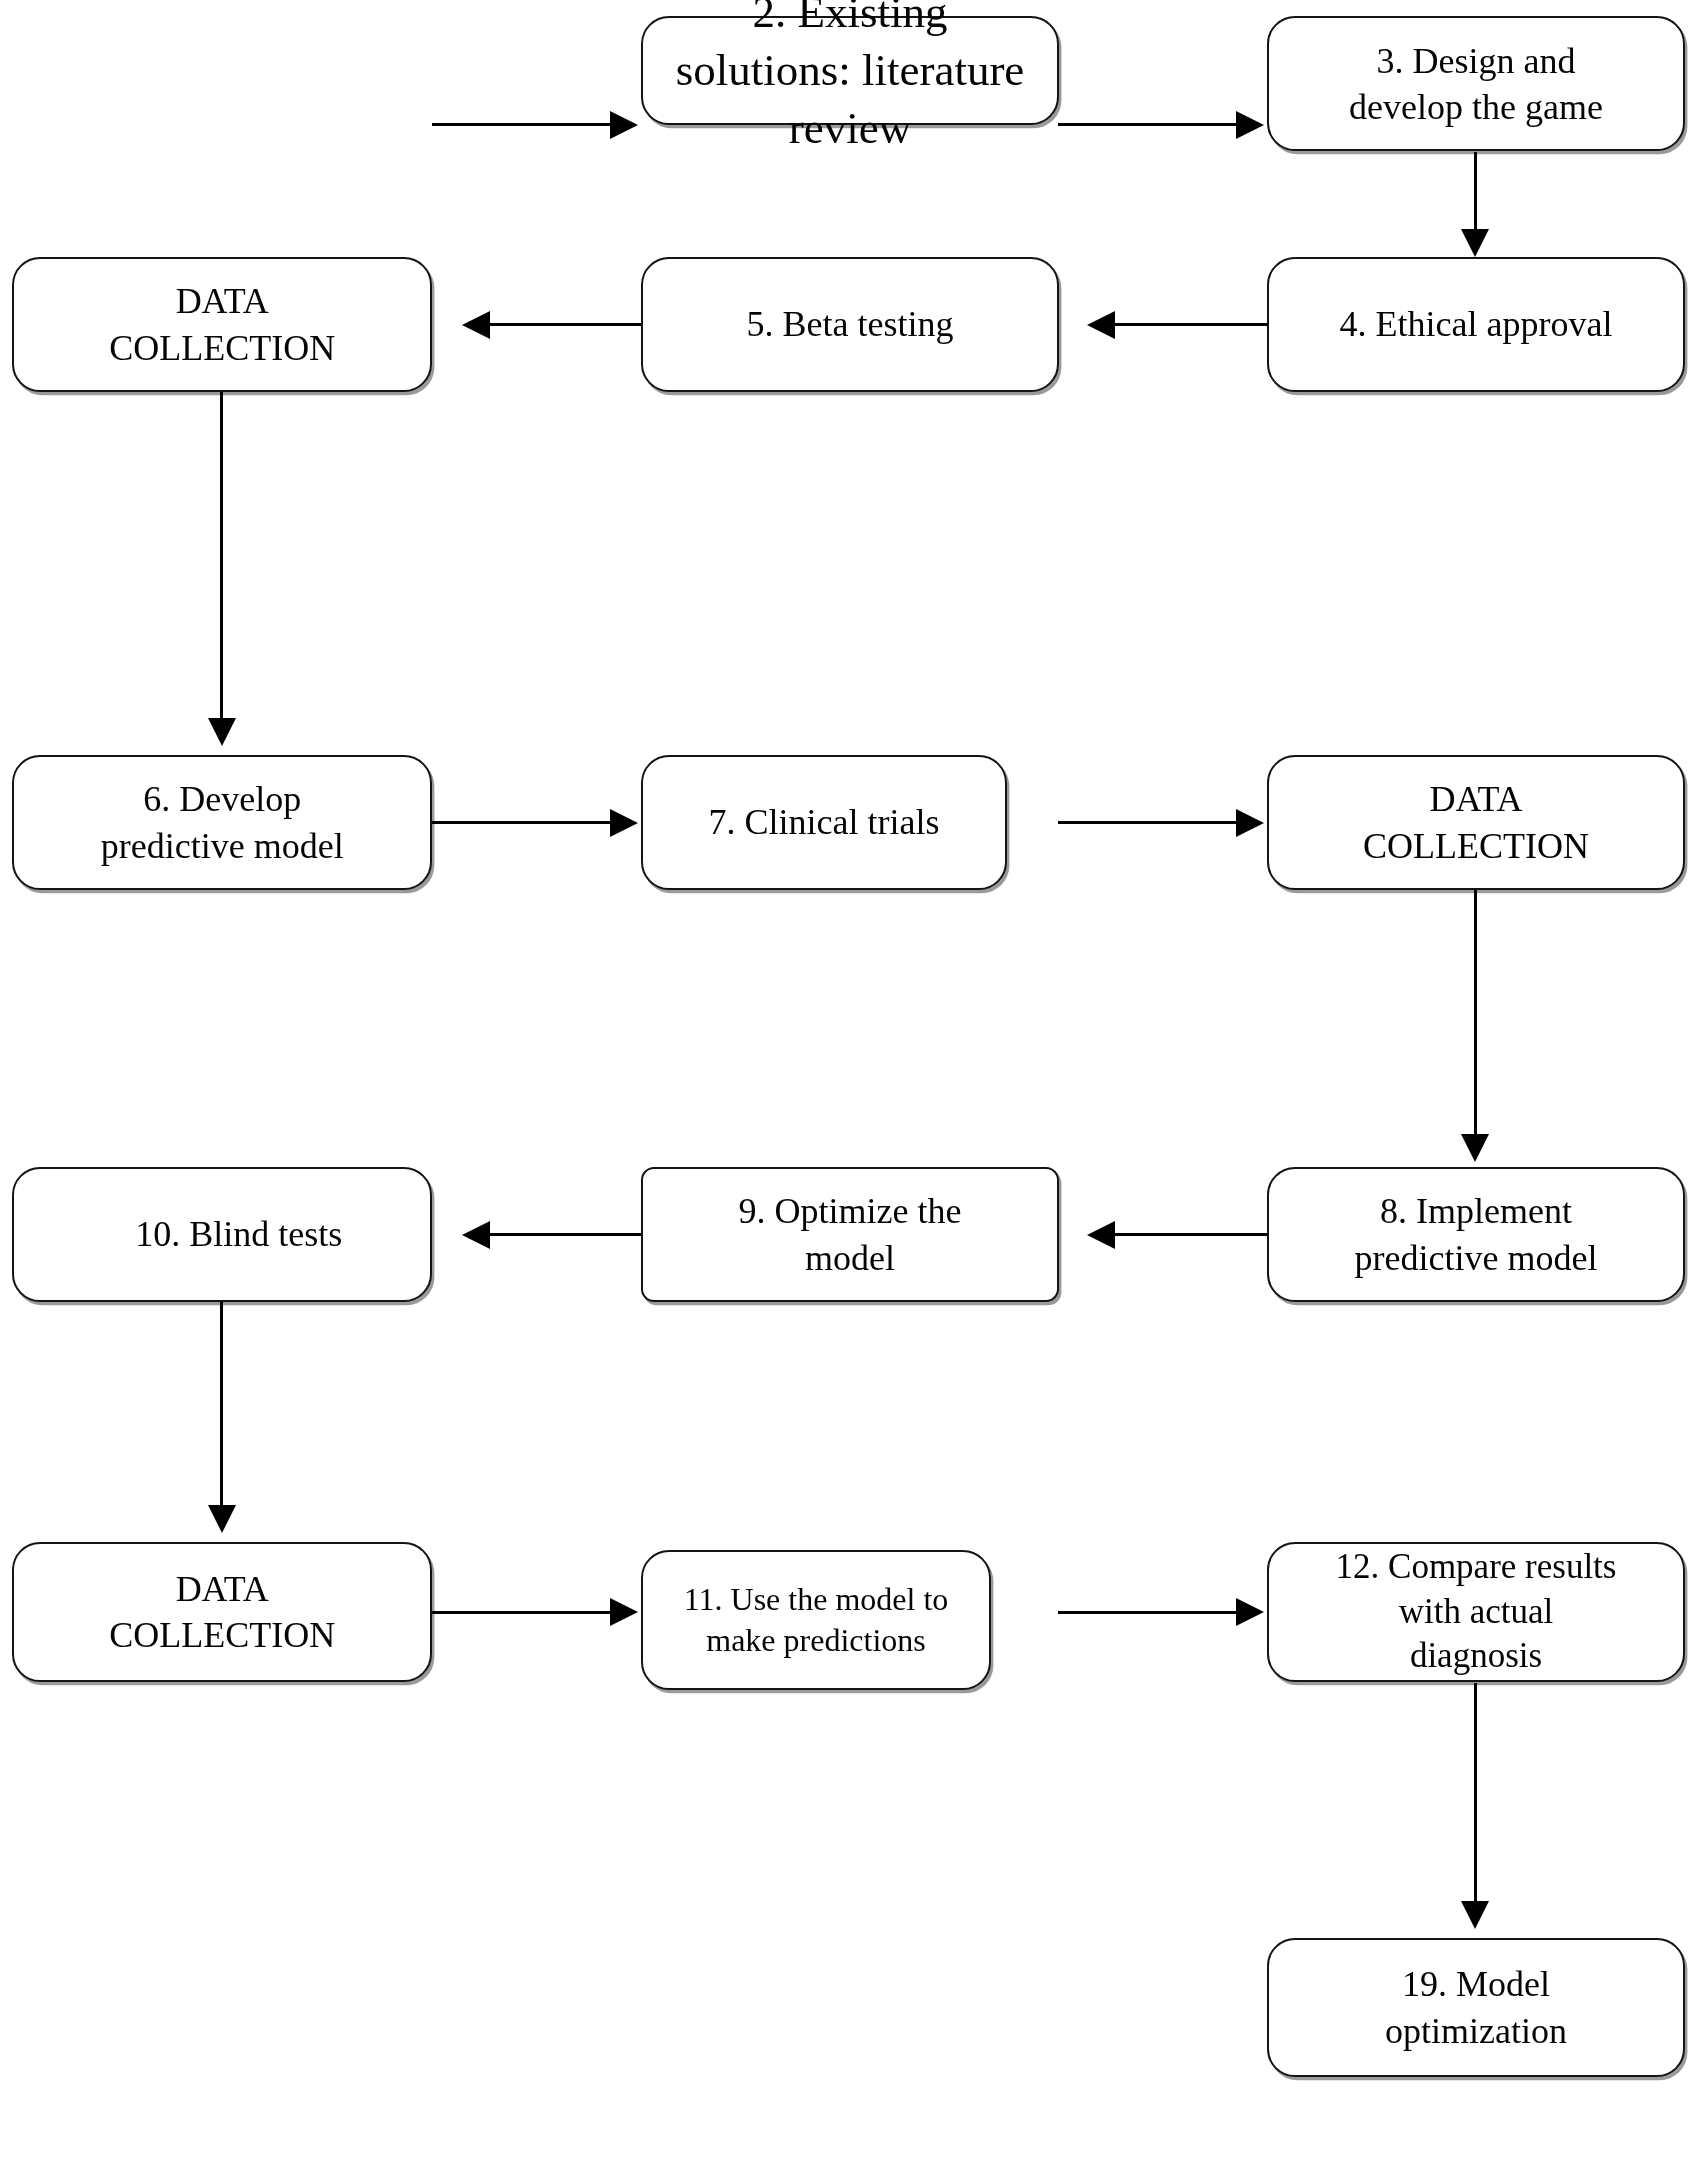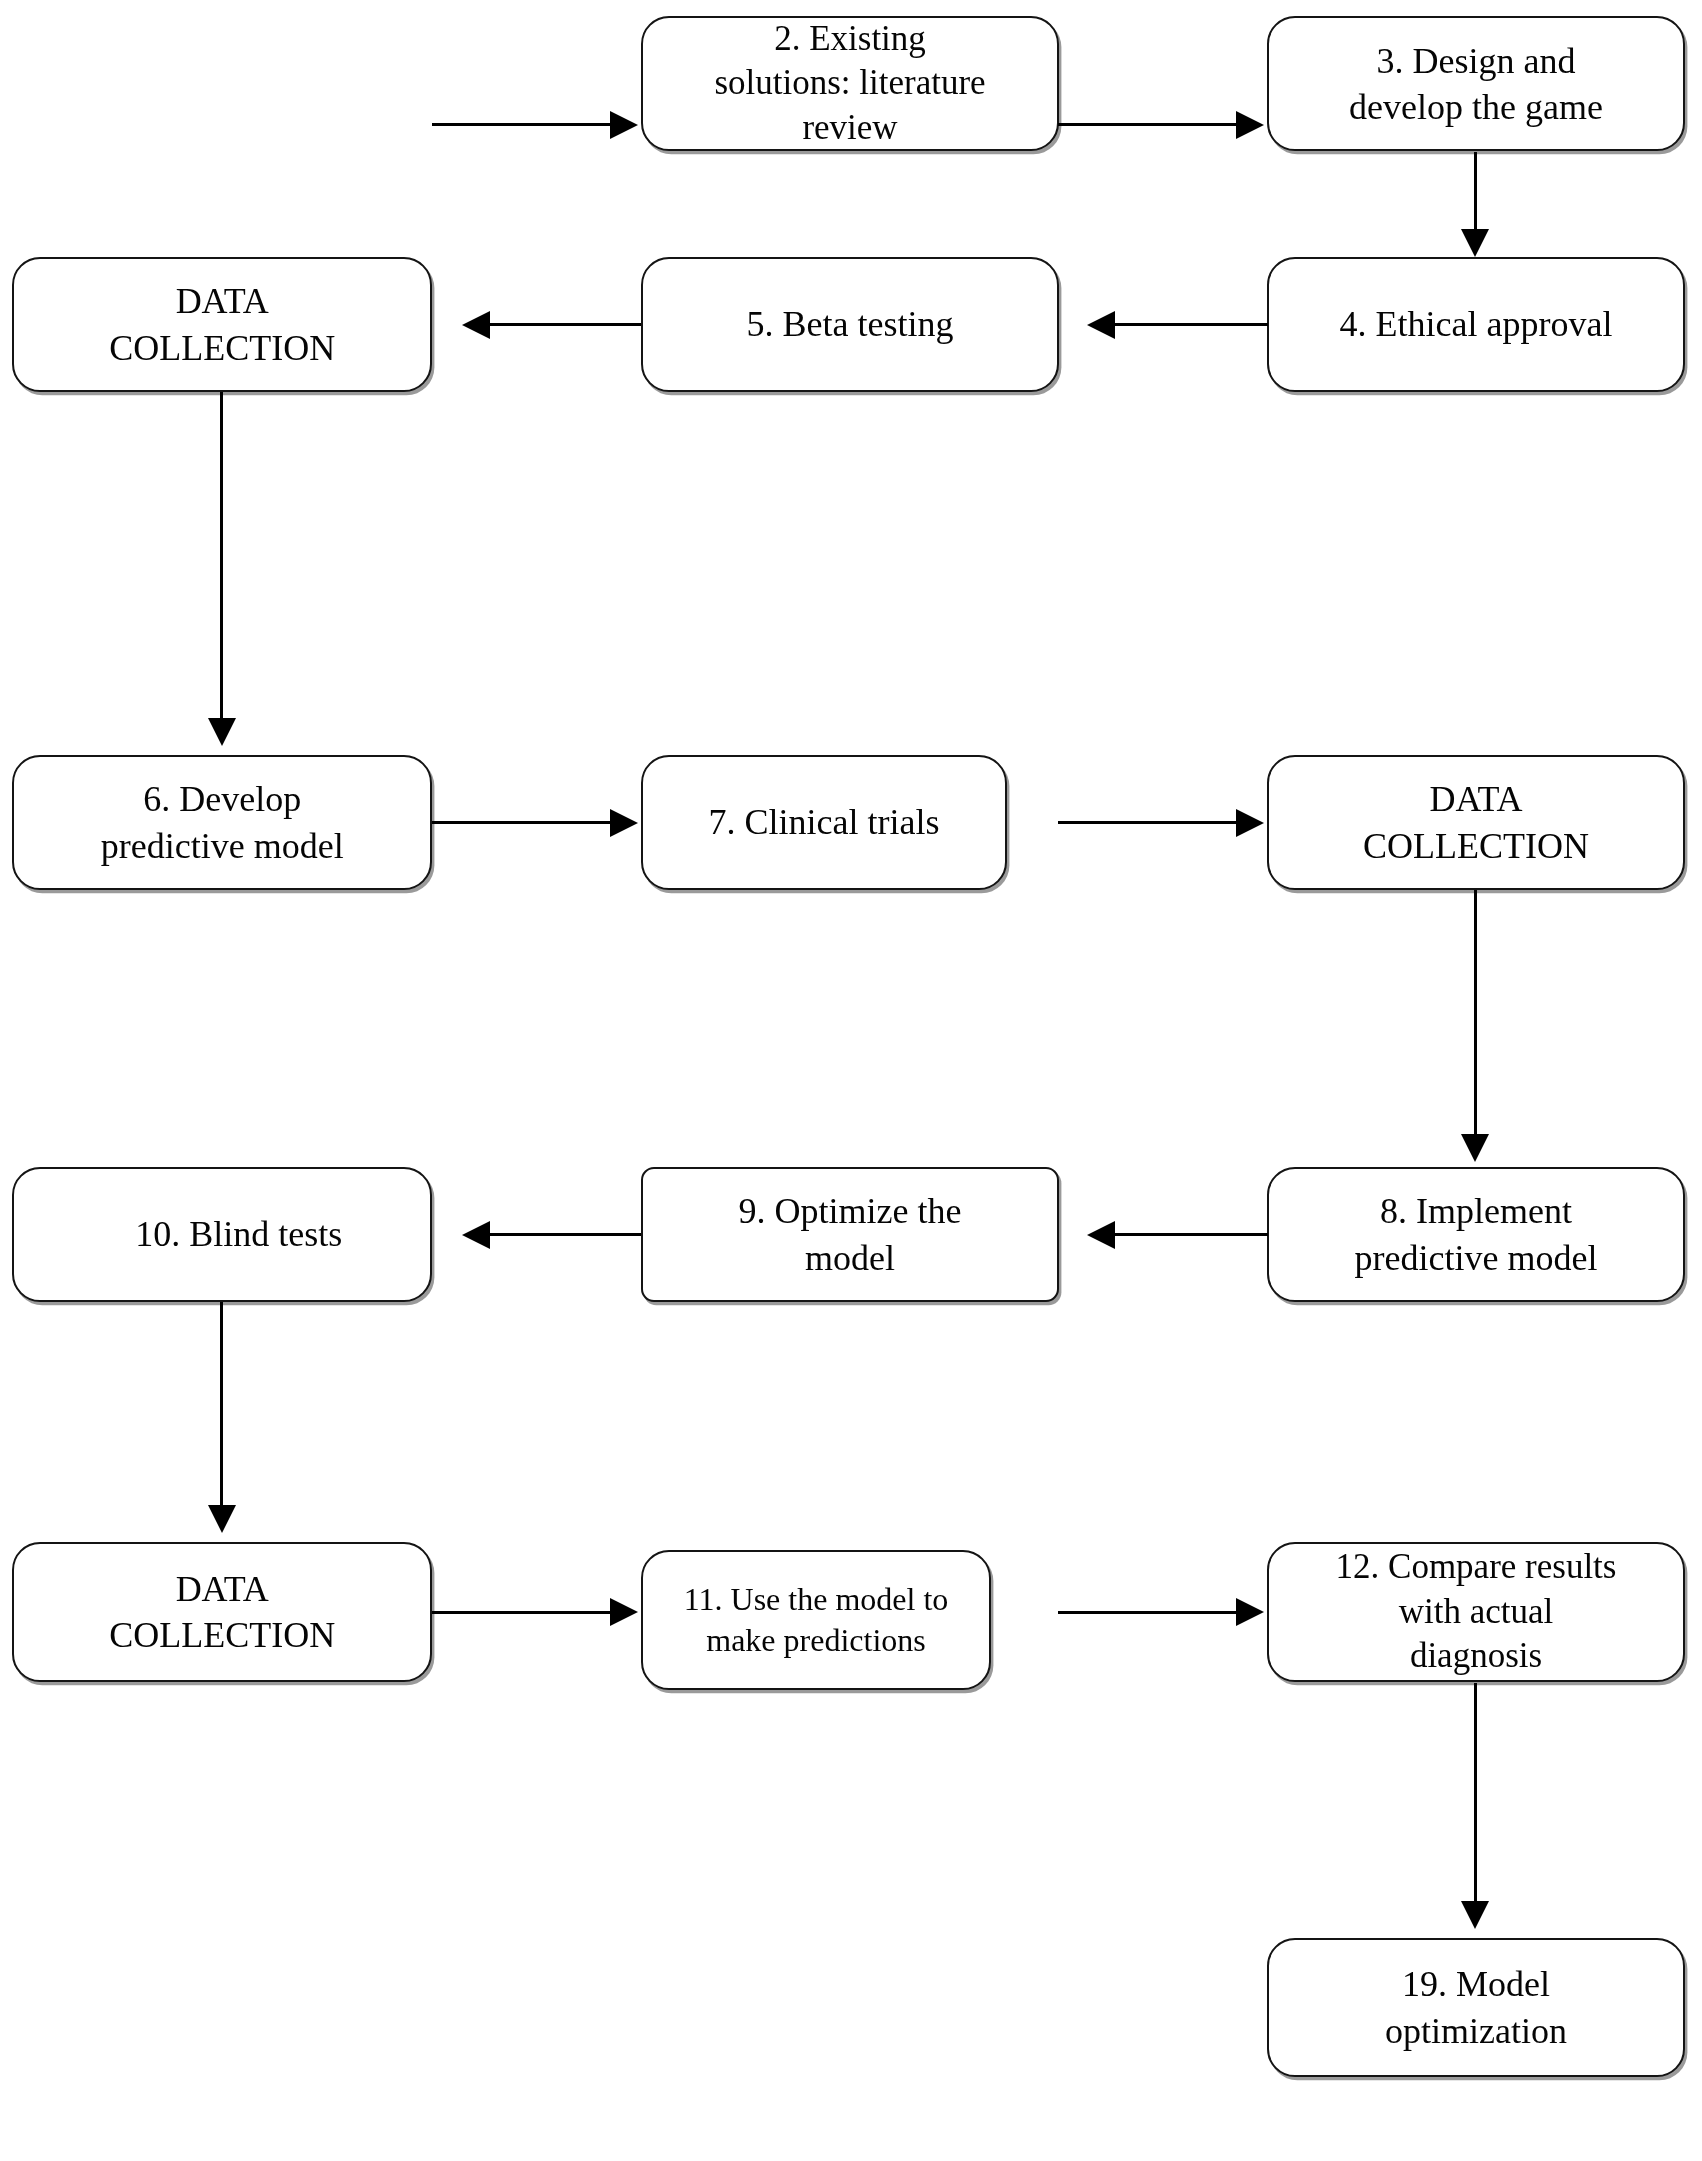"2. Existing" div.node { font-size: 35px -> 45px; height: 135px -> 109px }
